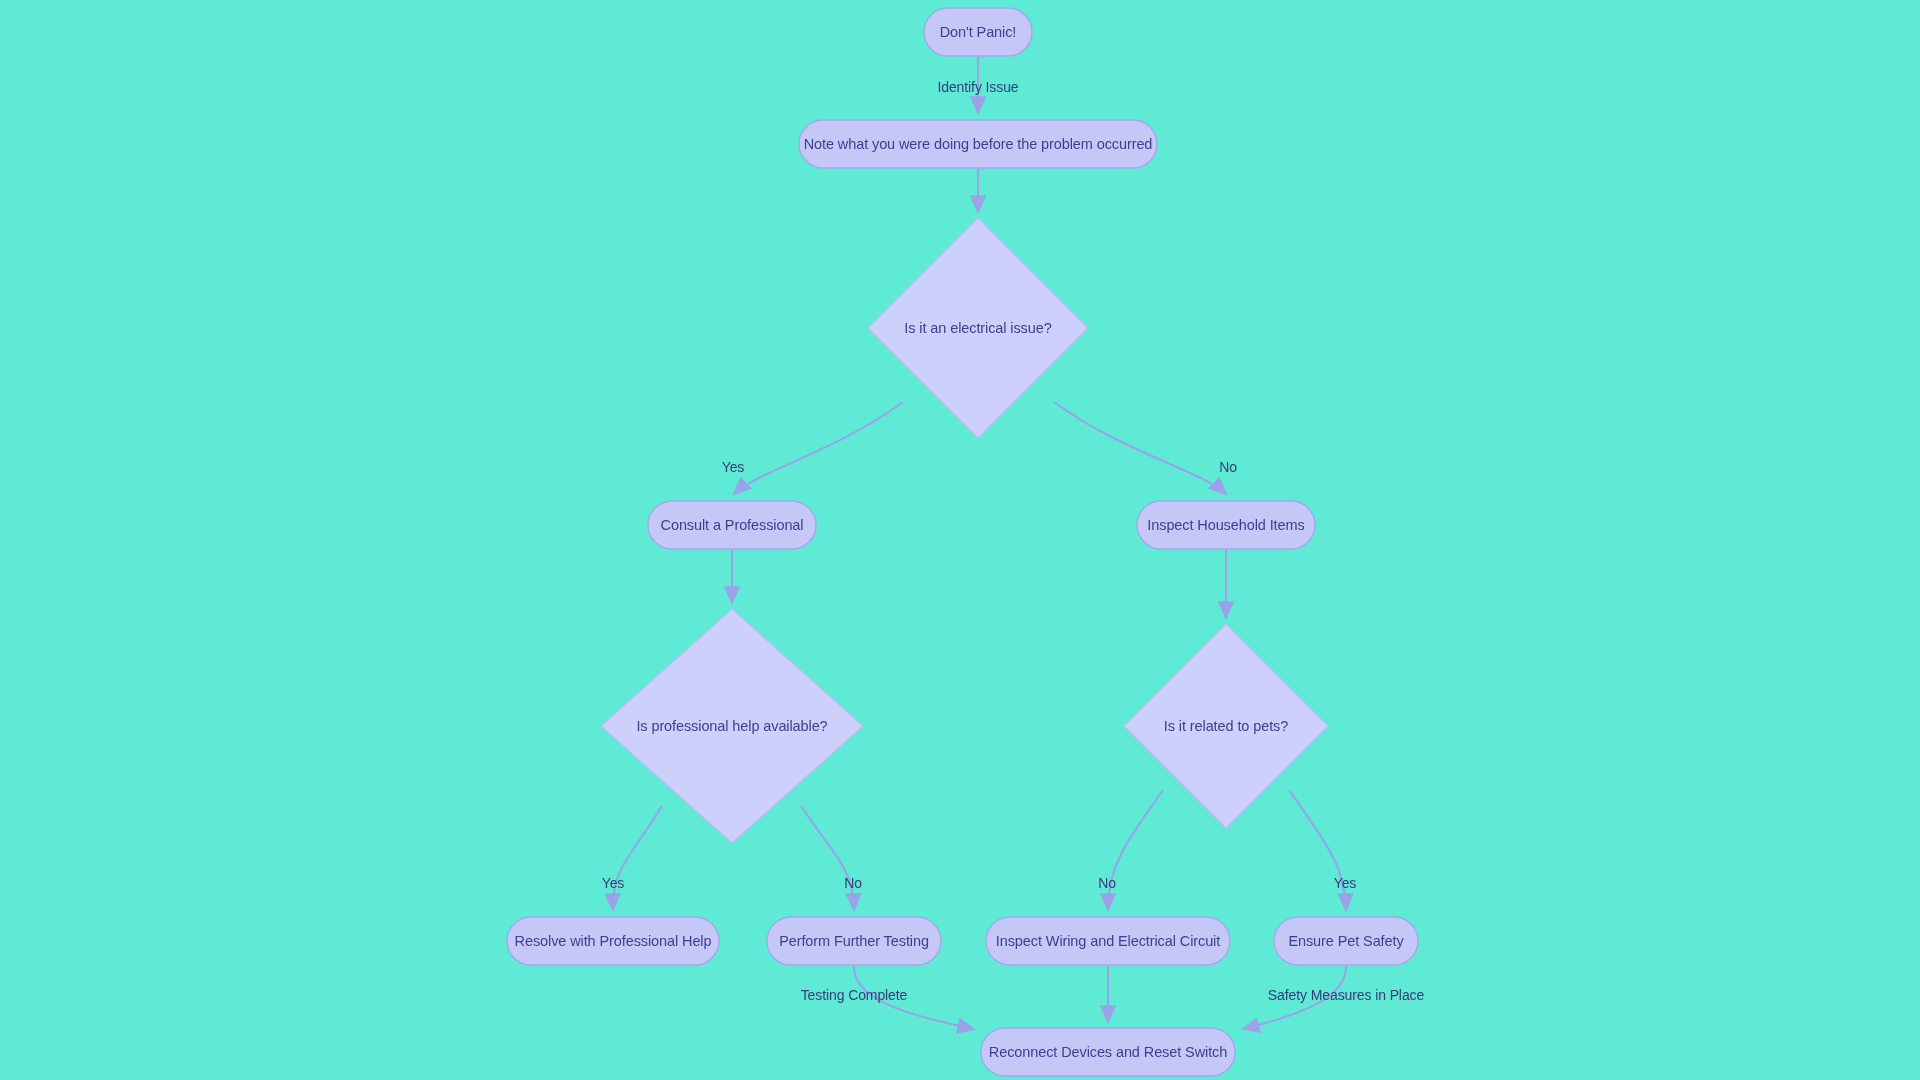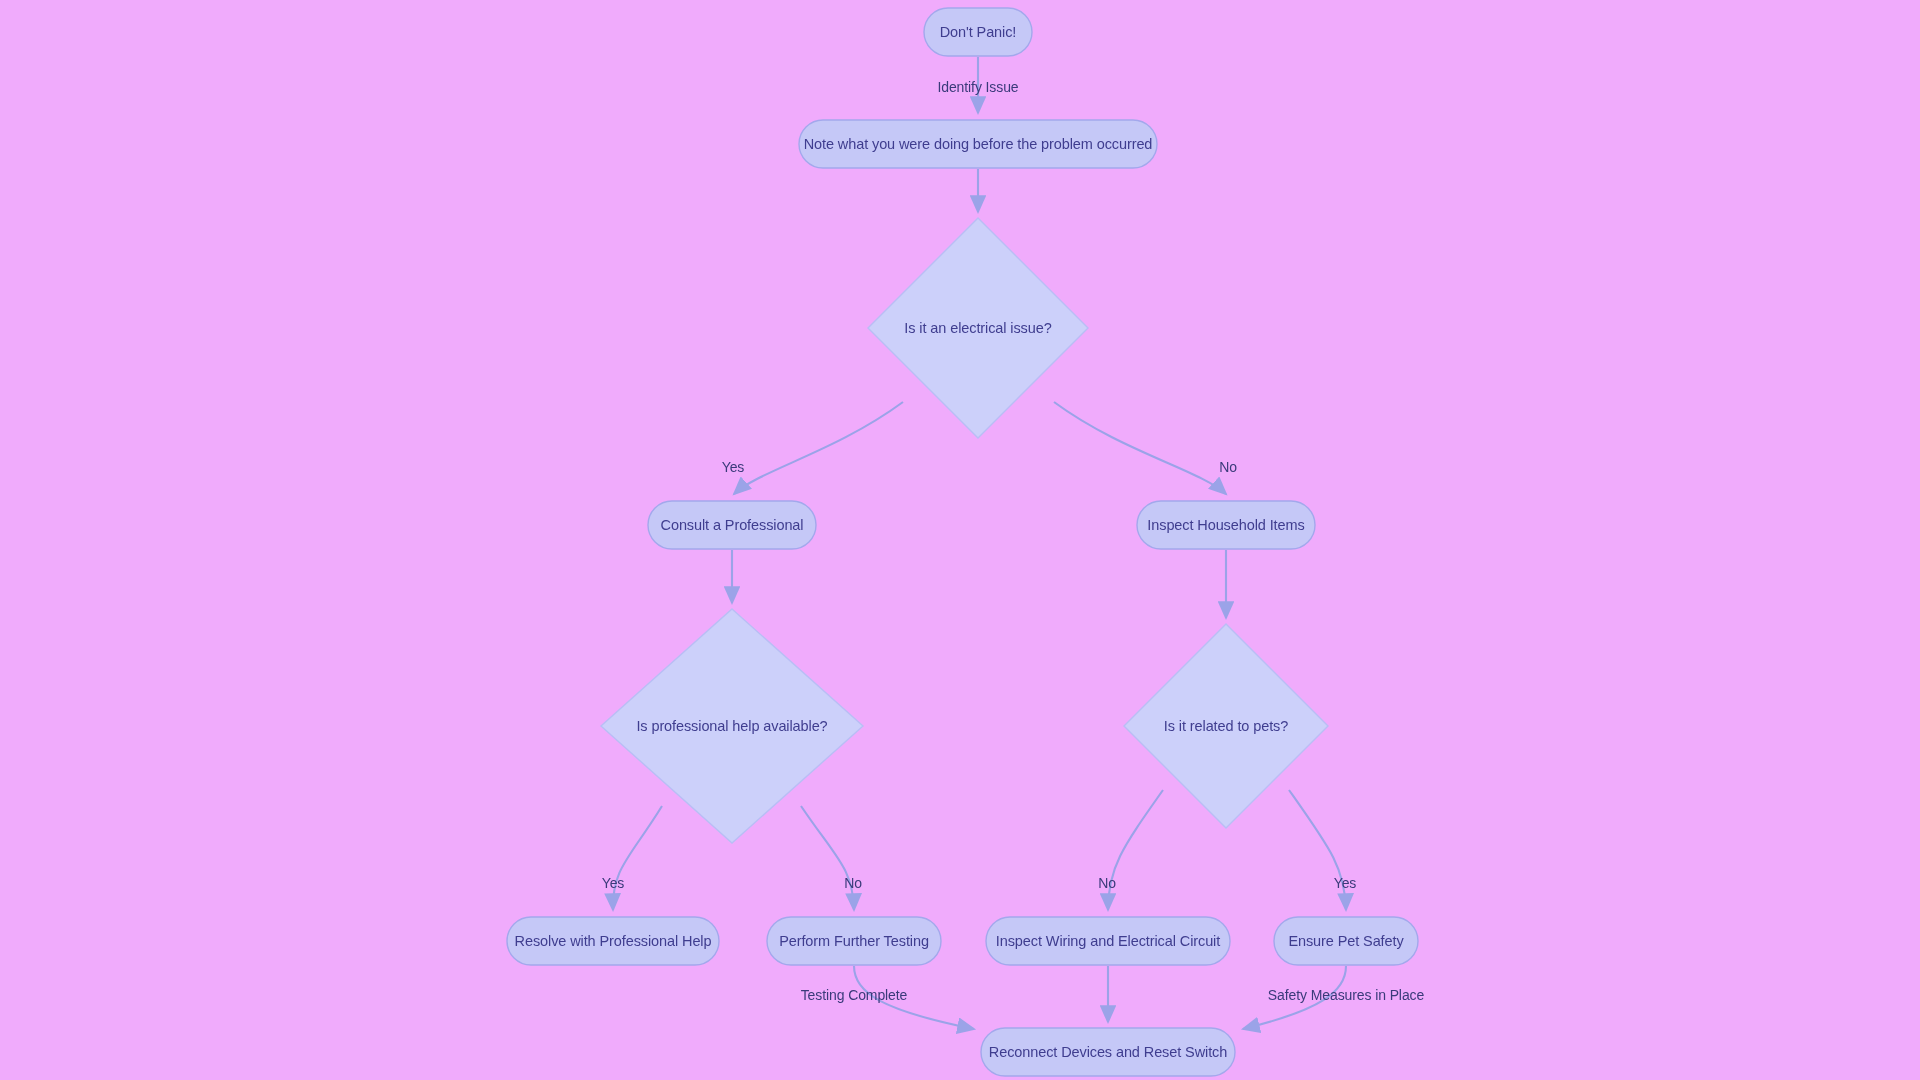"Don't Panic!" div { background: #f0abfc -> #5eead4 }
